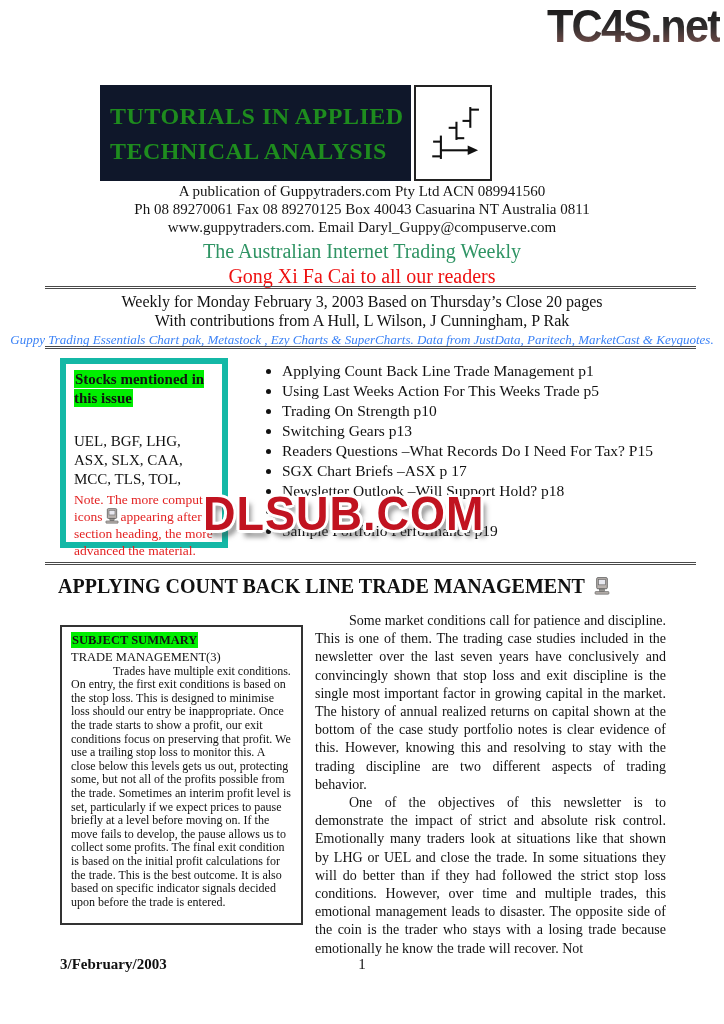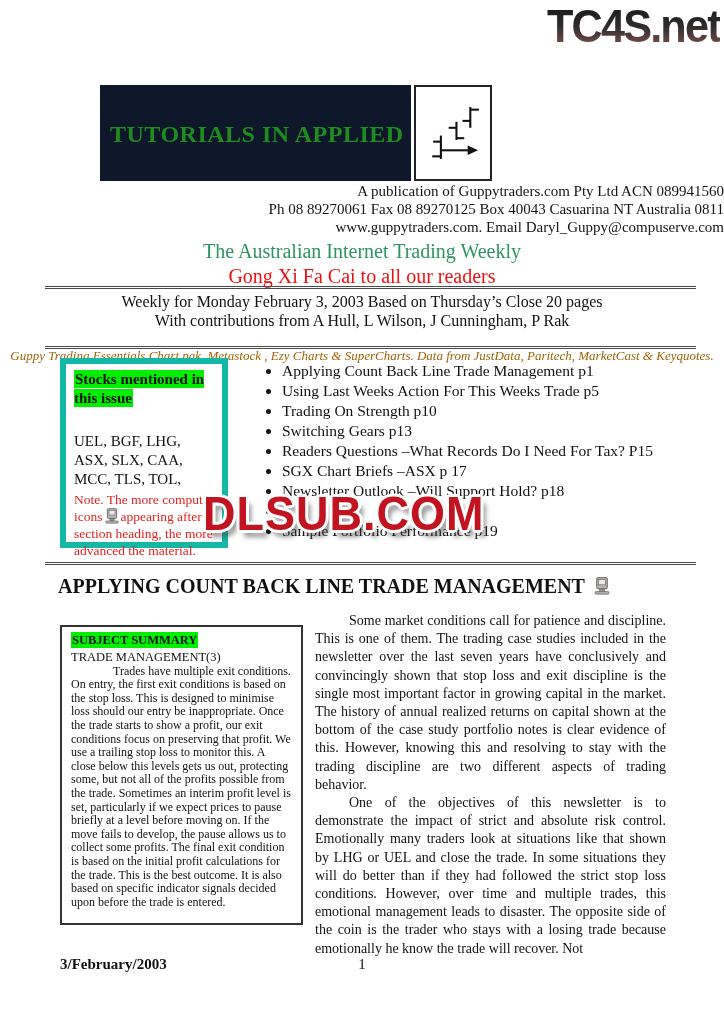"TECHNICAL ANALYSIS" div.banner-title { html: none -> <div>TECHNICAL ANALYSIS</div> }
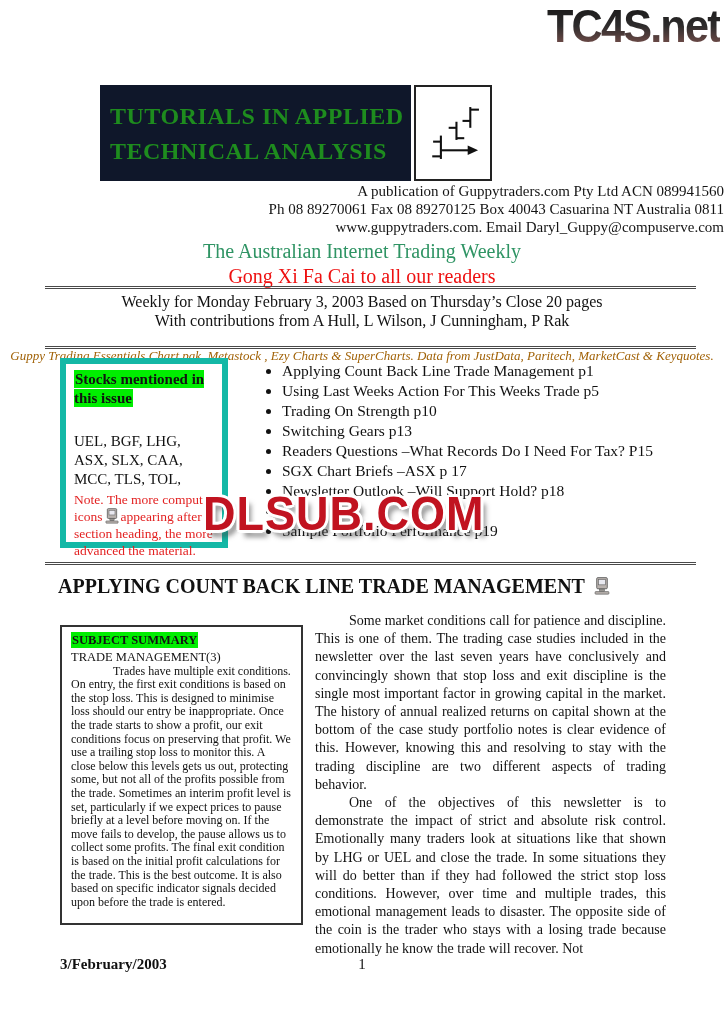"A publication of Guppytraders.com Pty" .pub-line { text-align: right -> none }
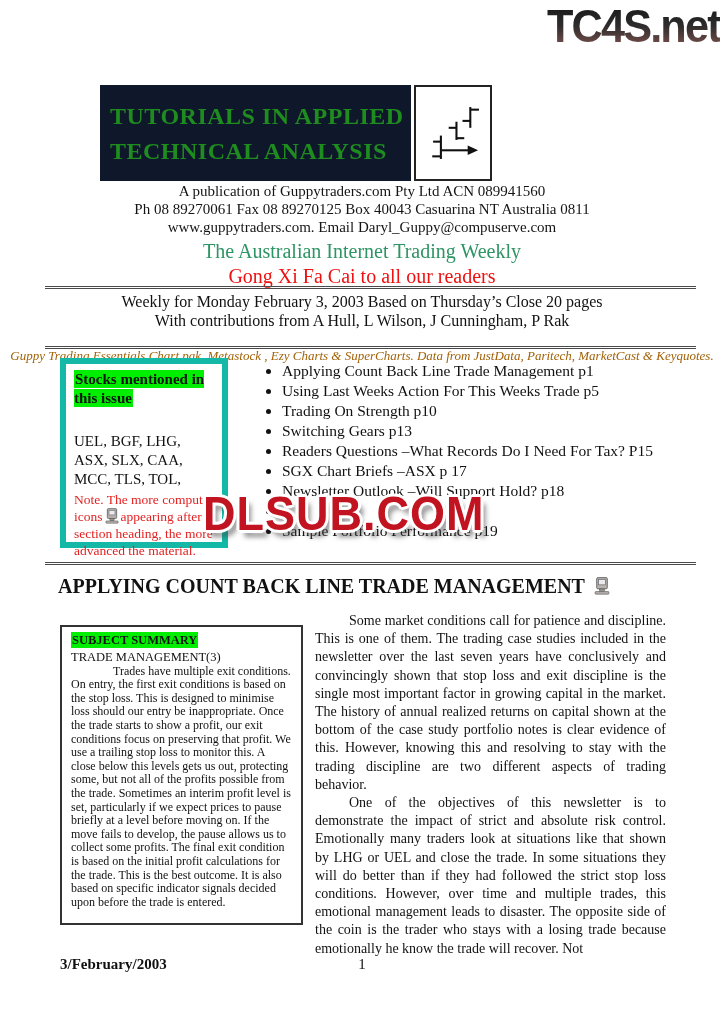"Guppy Trading Essentials Chart pak," .tools-line { color: #a16207 -> #3b82f6; margin-top: 18px -> 2px }
